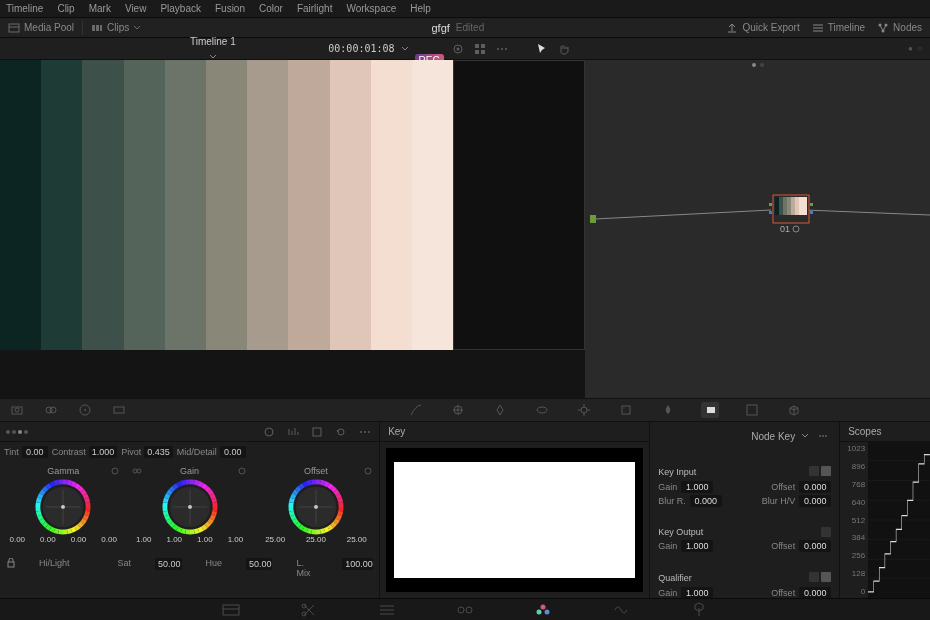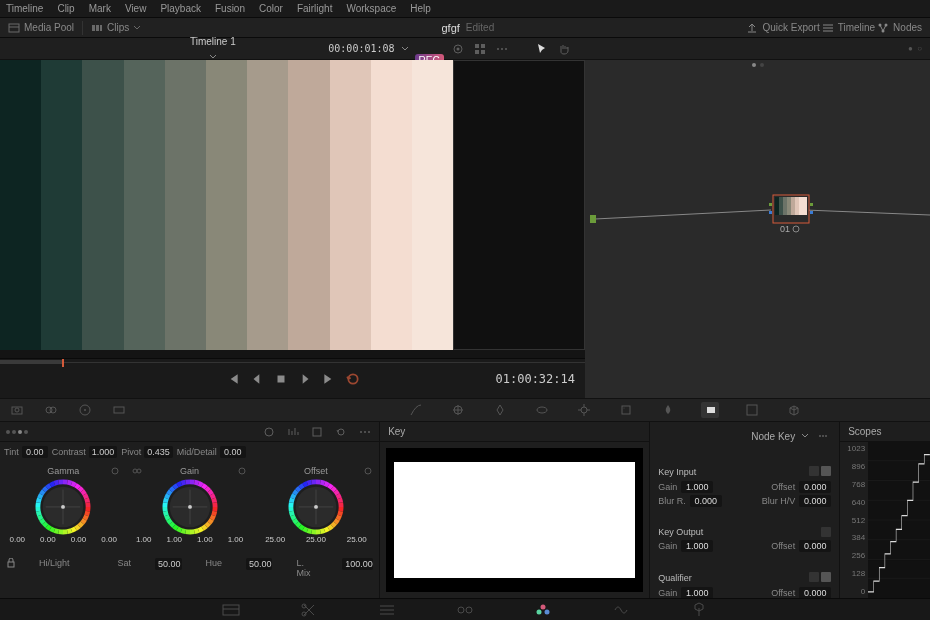"Quick Export" .titlebar-right { gap: 2px -> 12px }
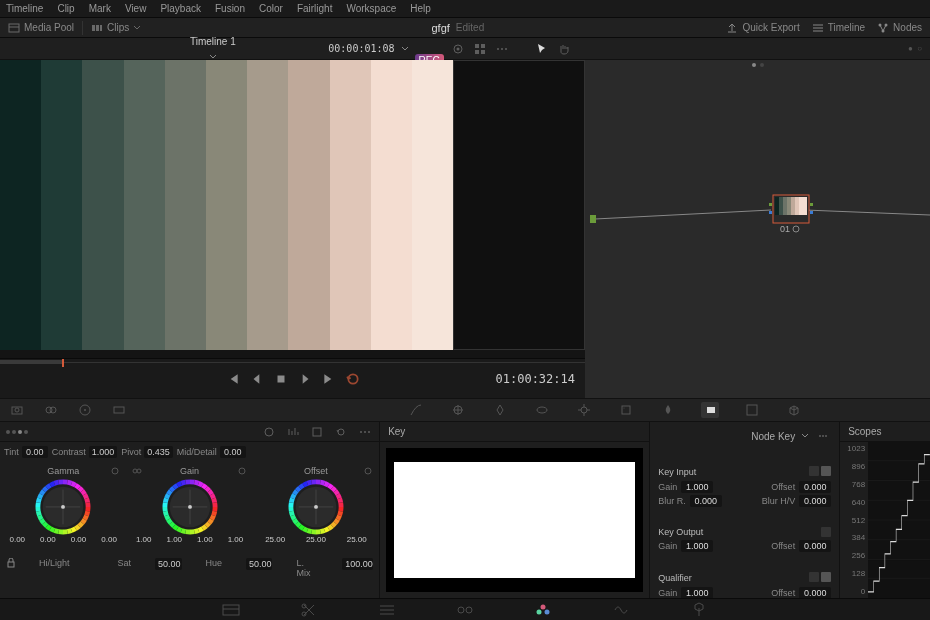"01:00:32:14" div.transport { html: <div> <div> <div></div> <div></div> <div></div> </div> <div> <svg> <path></path> </svg> <svg> <path></path> </svg> <svg> <rect></rect> </svg> <svg> <path></path> </svg> <svg> <path></path> </svg> <svg> <path></path> </svg> <div>01:00:32:14</div> </div> </div> -> none }
